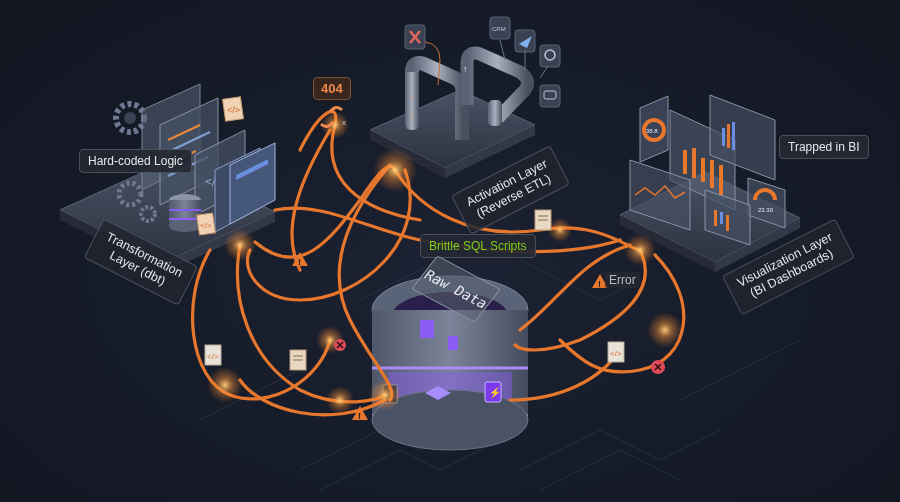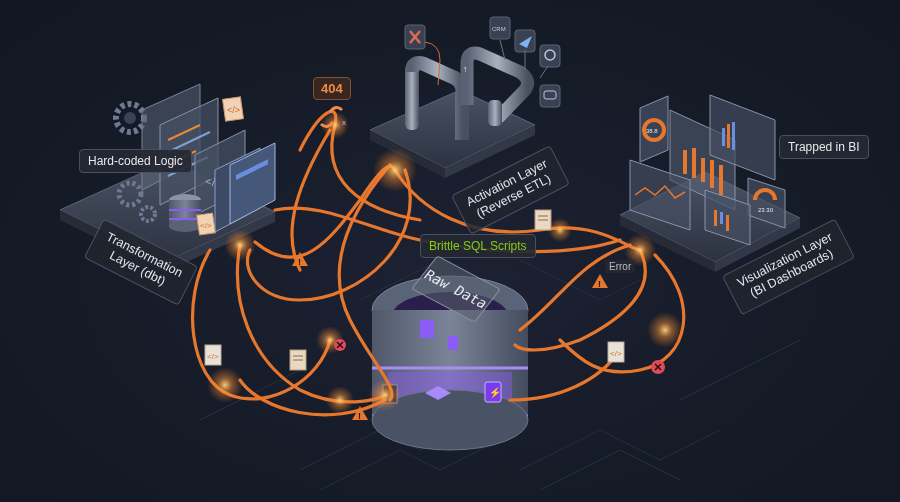"Error" .err-inline { font-size: 10px -> 12px; top: 260px -> 272px }
